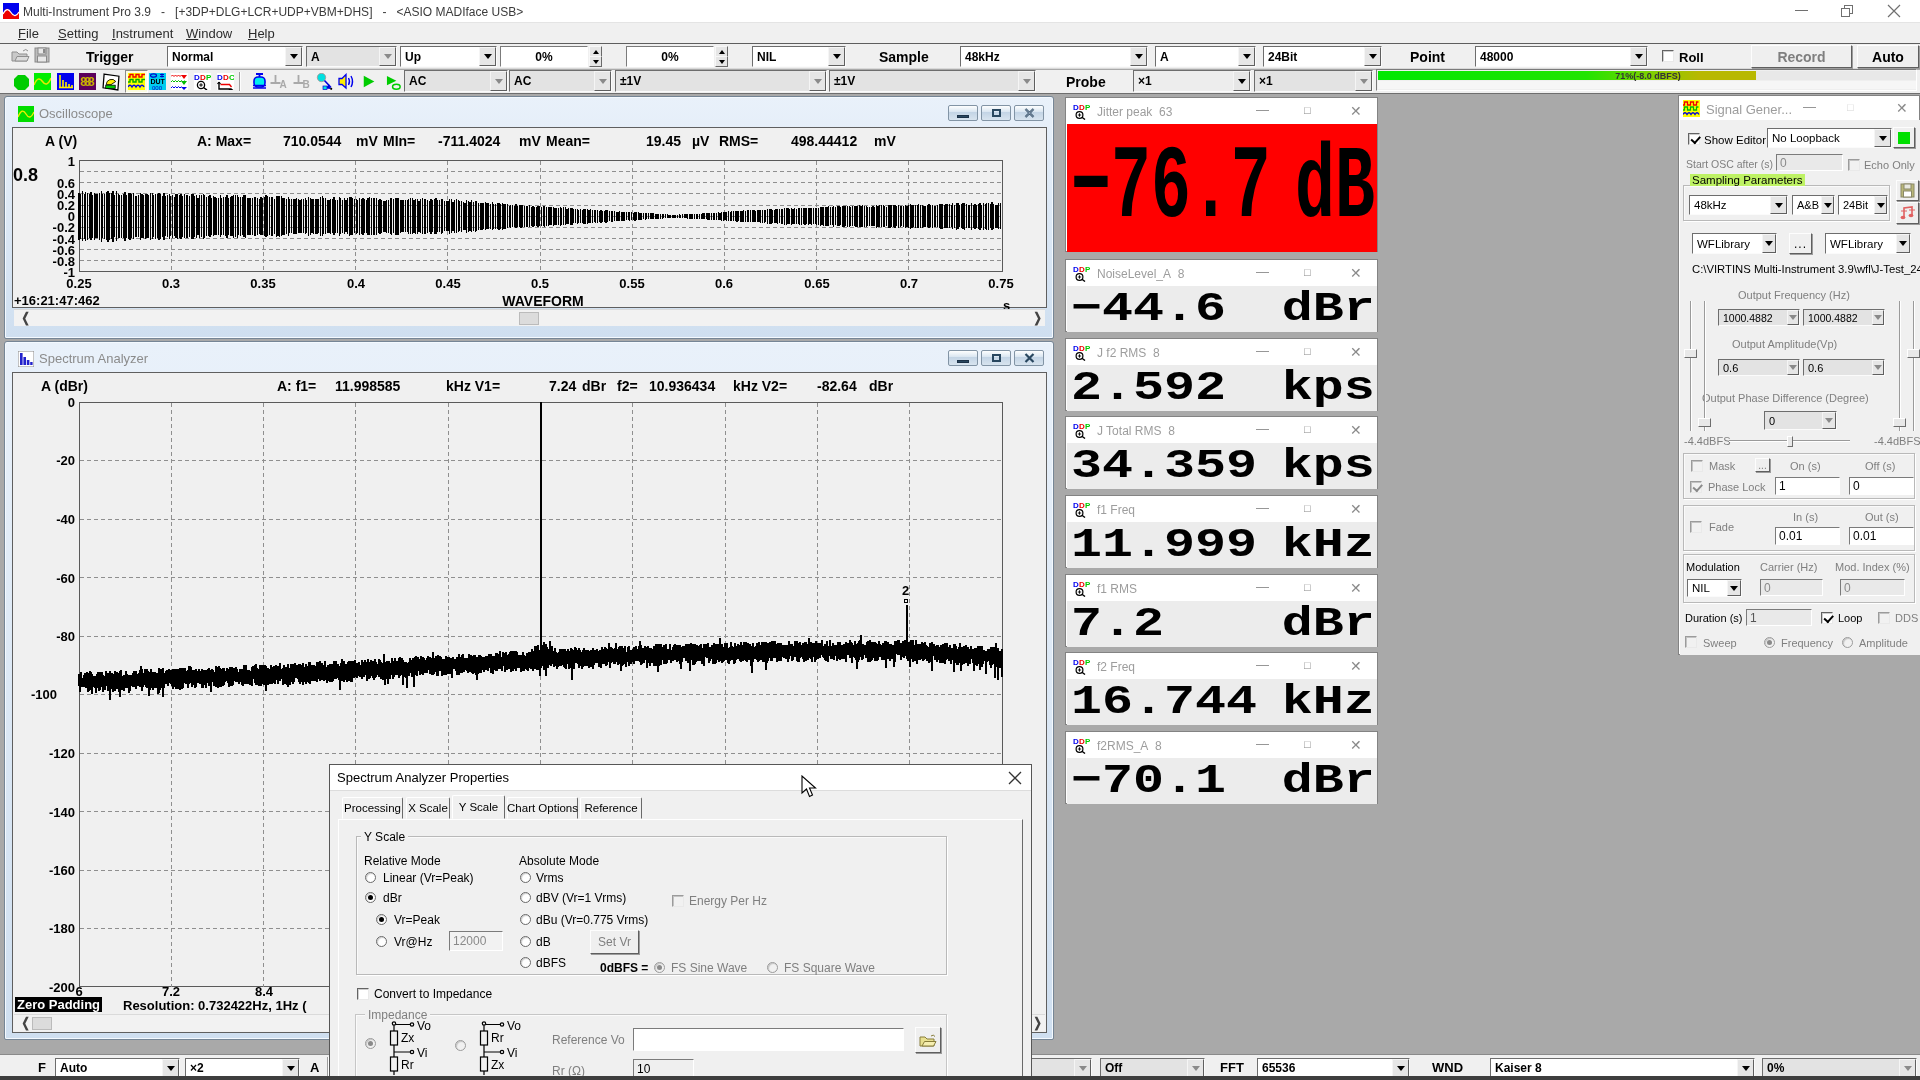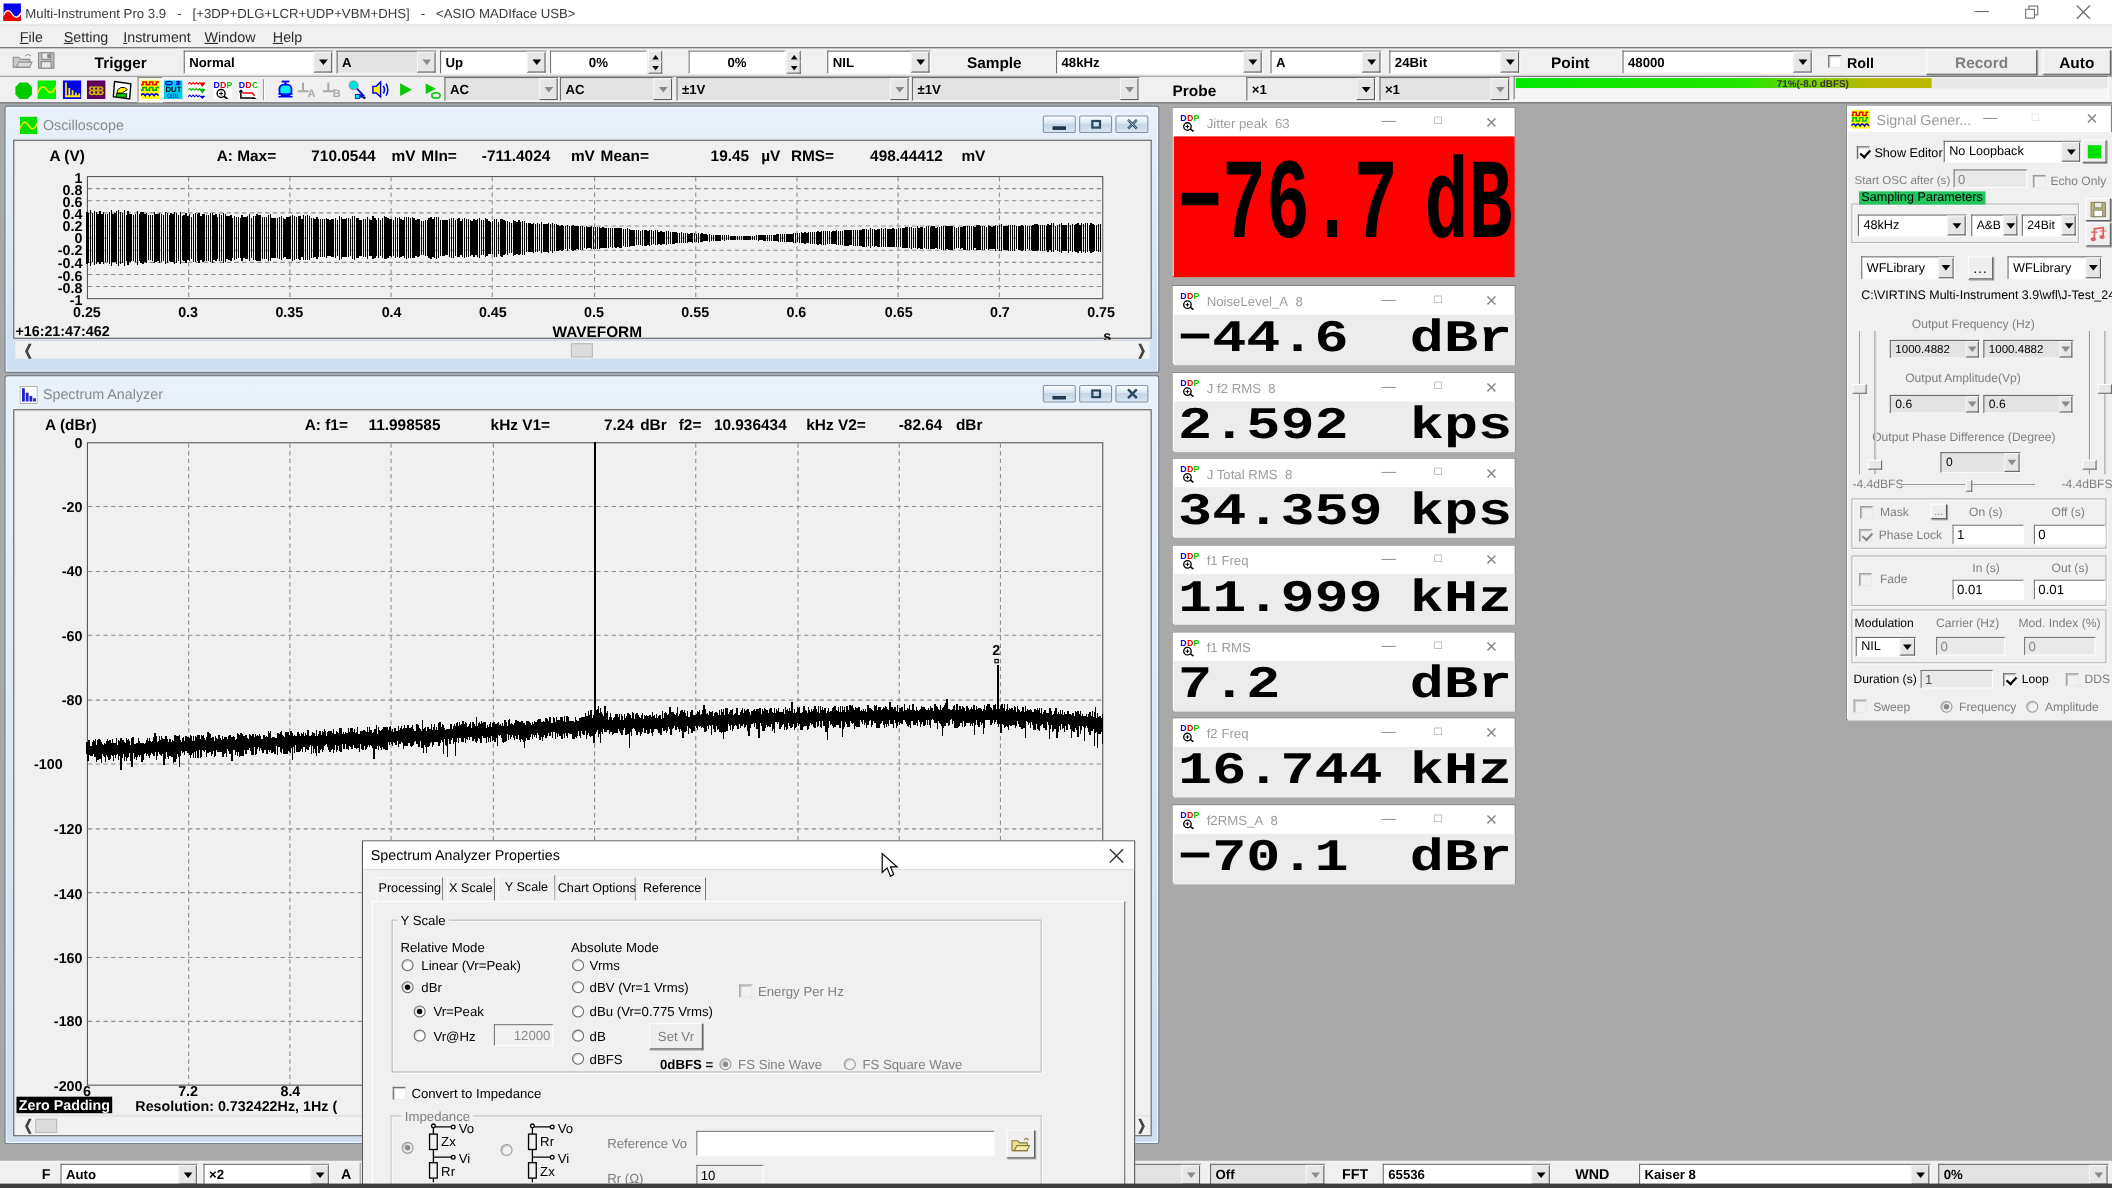"0.8" div.abs { font-size: 13px -> 18px; text-align: right -> none }
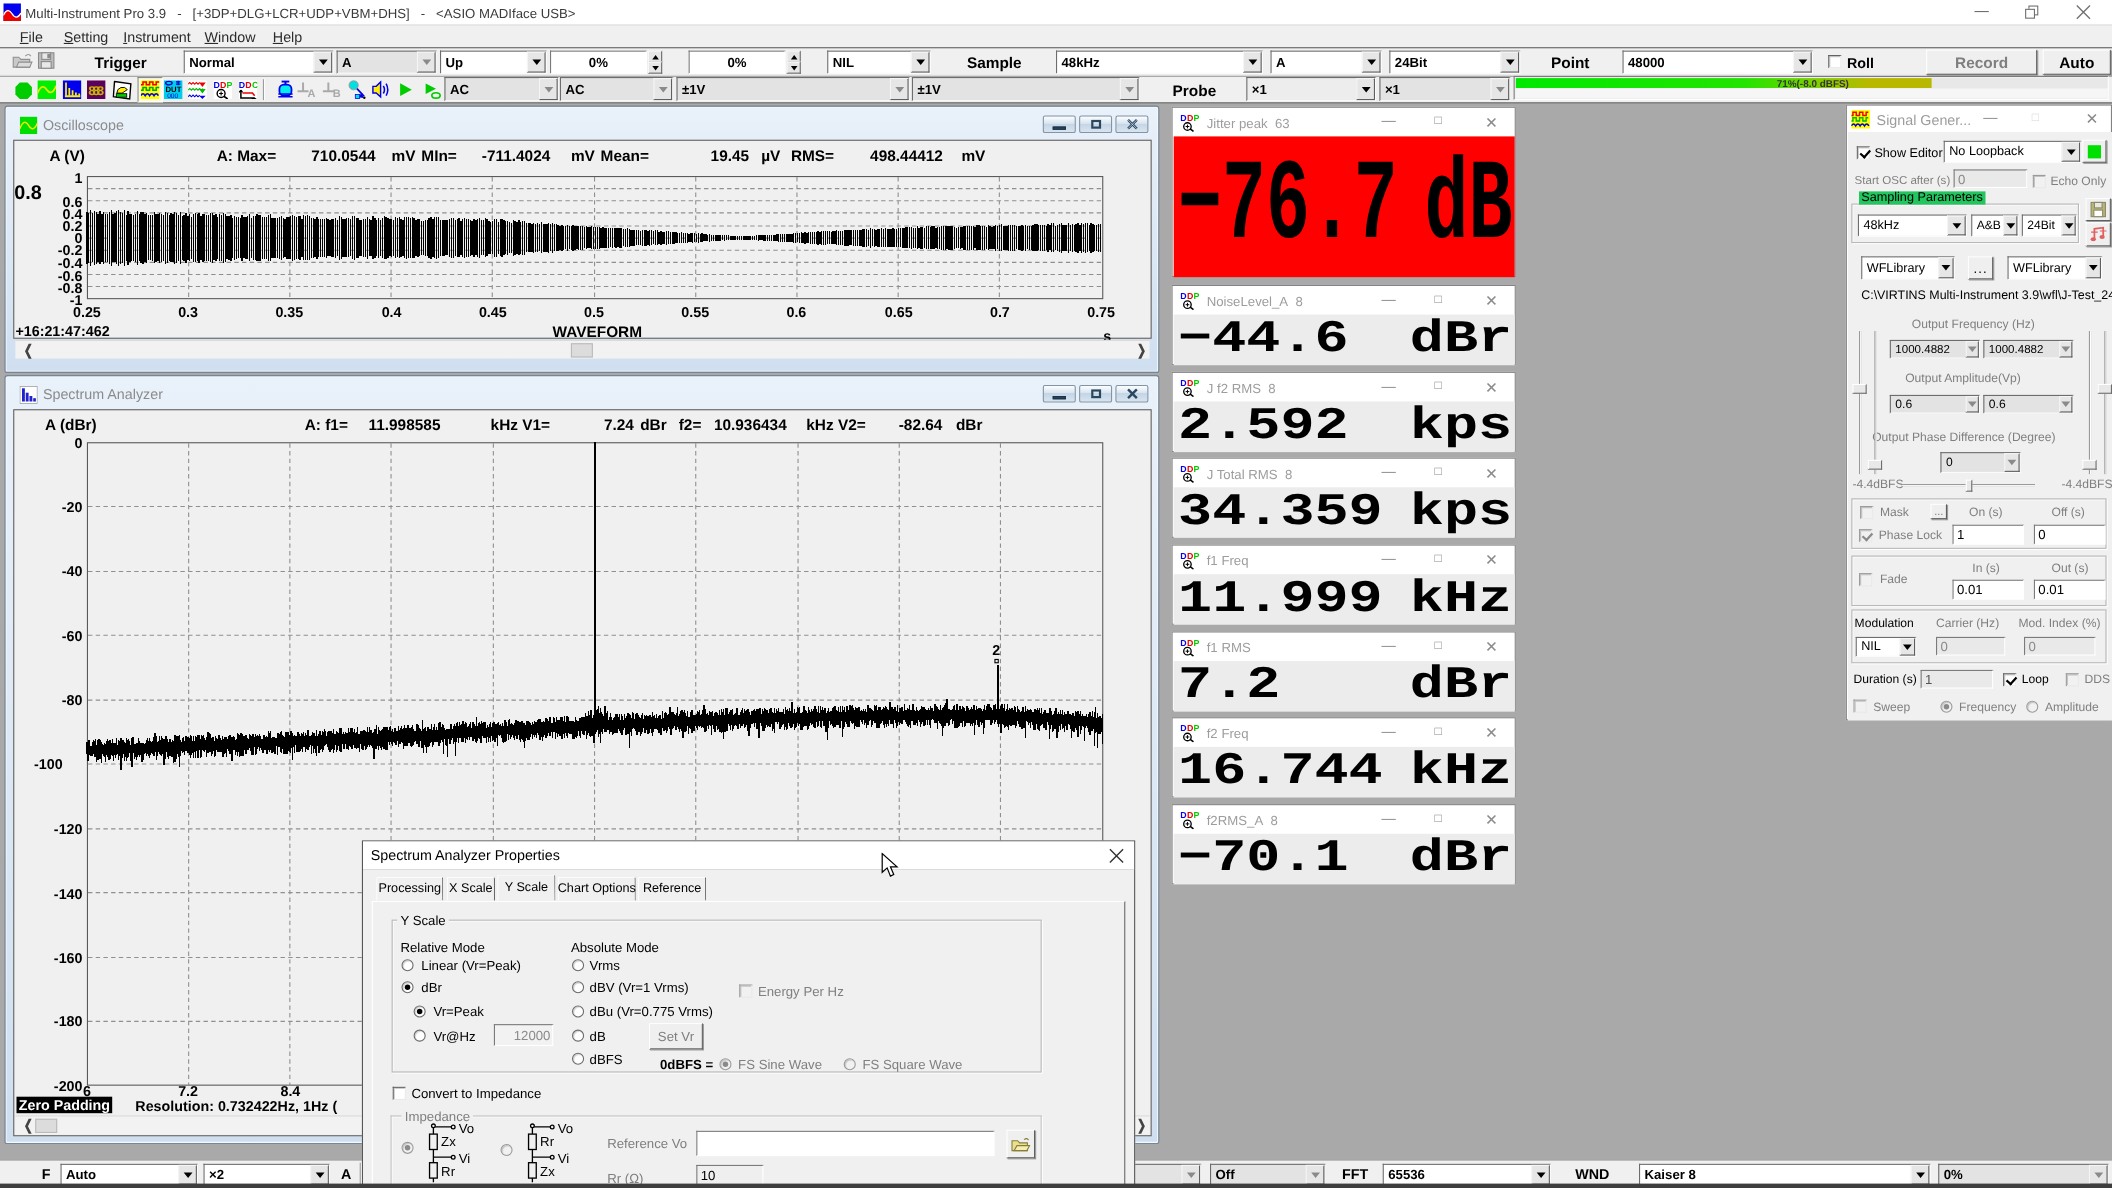"Sampling Parameters" div.abs { background: #22c55e -> #bef264 }
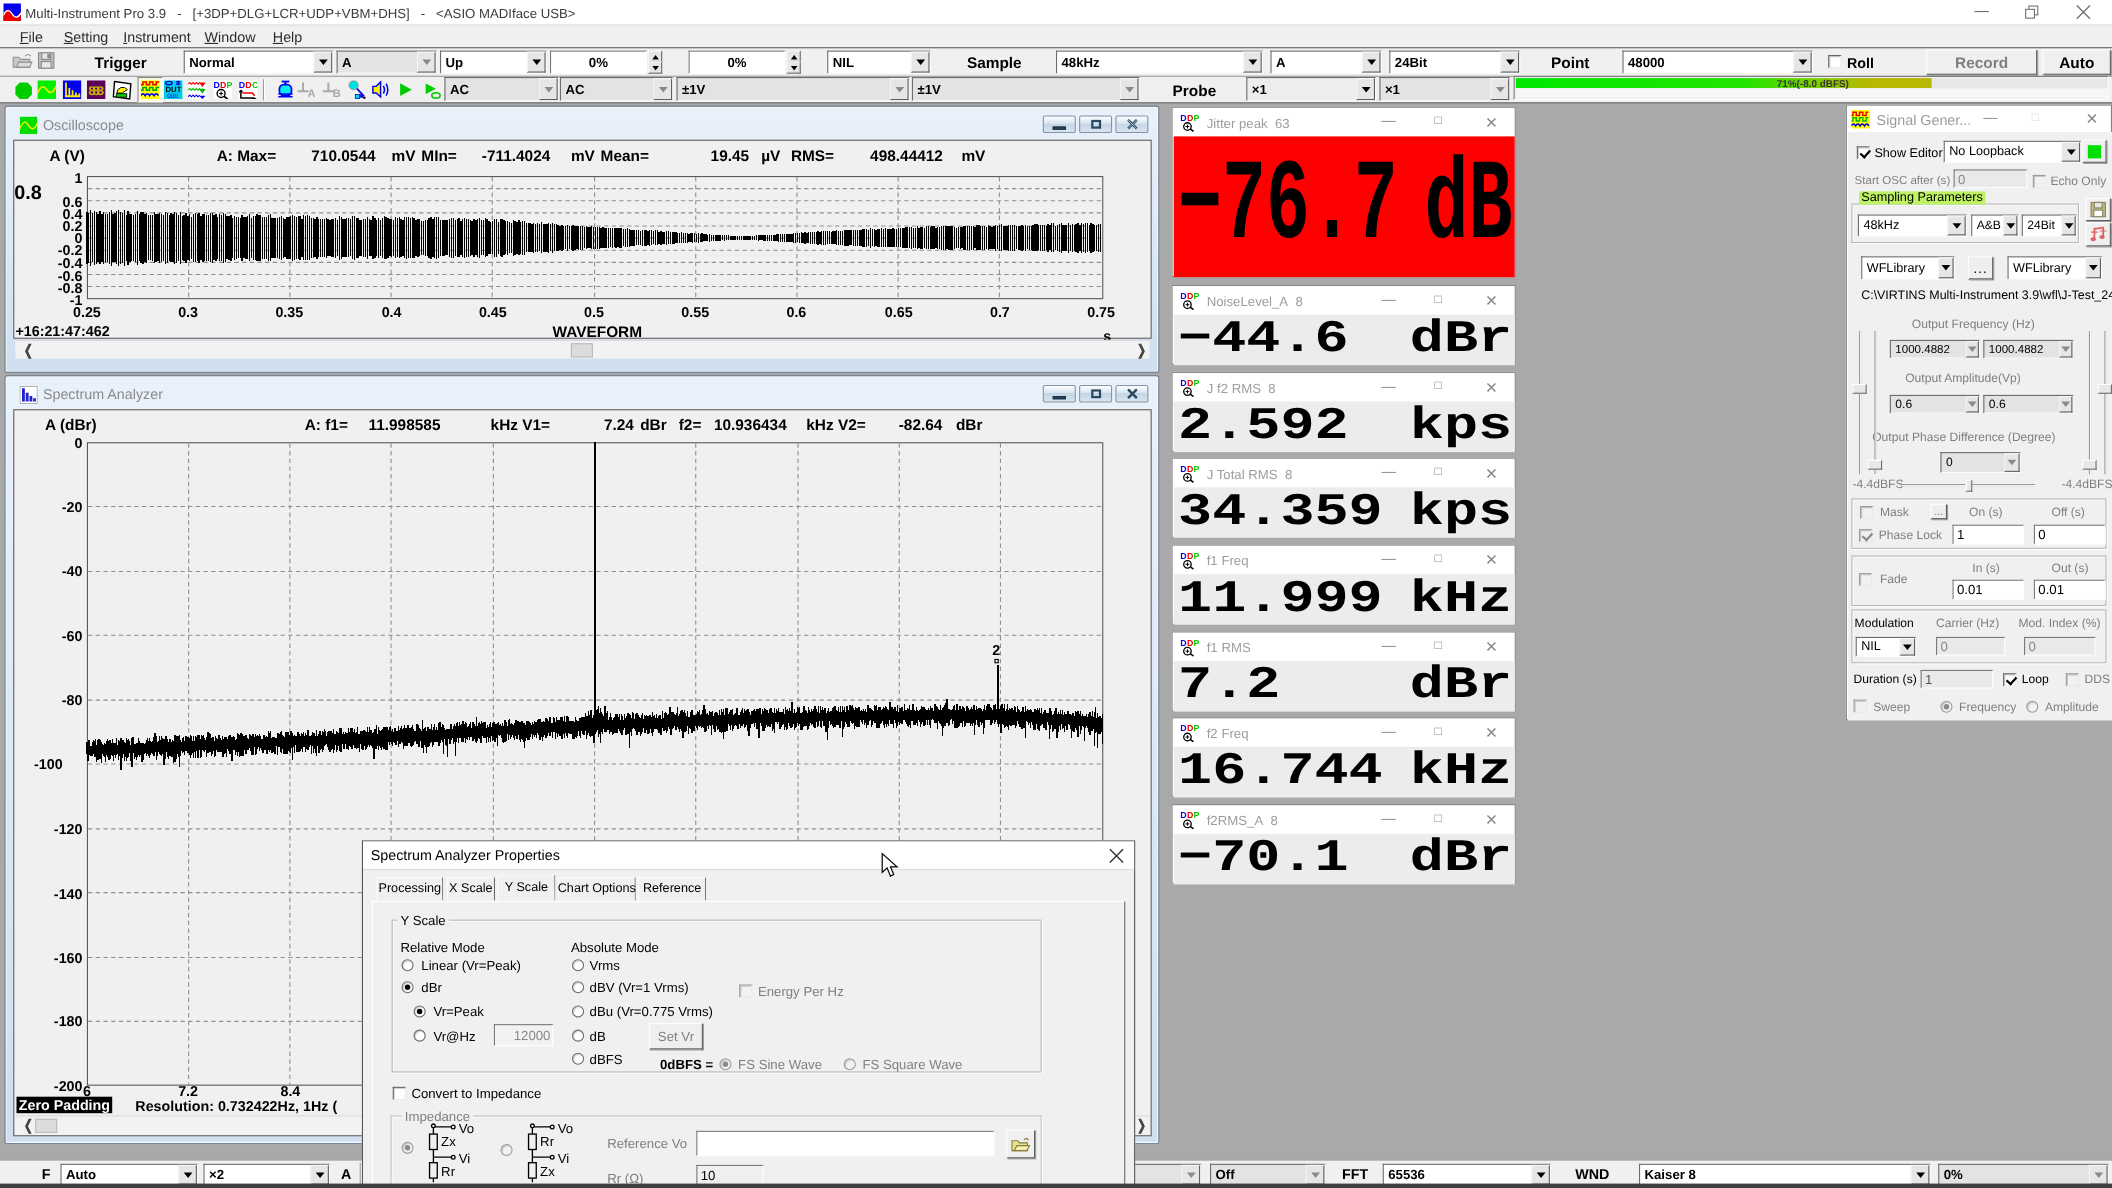"12000" div.abs { padding: 2px 17px -> 2px 3px }
